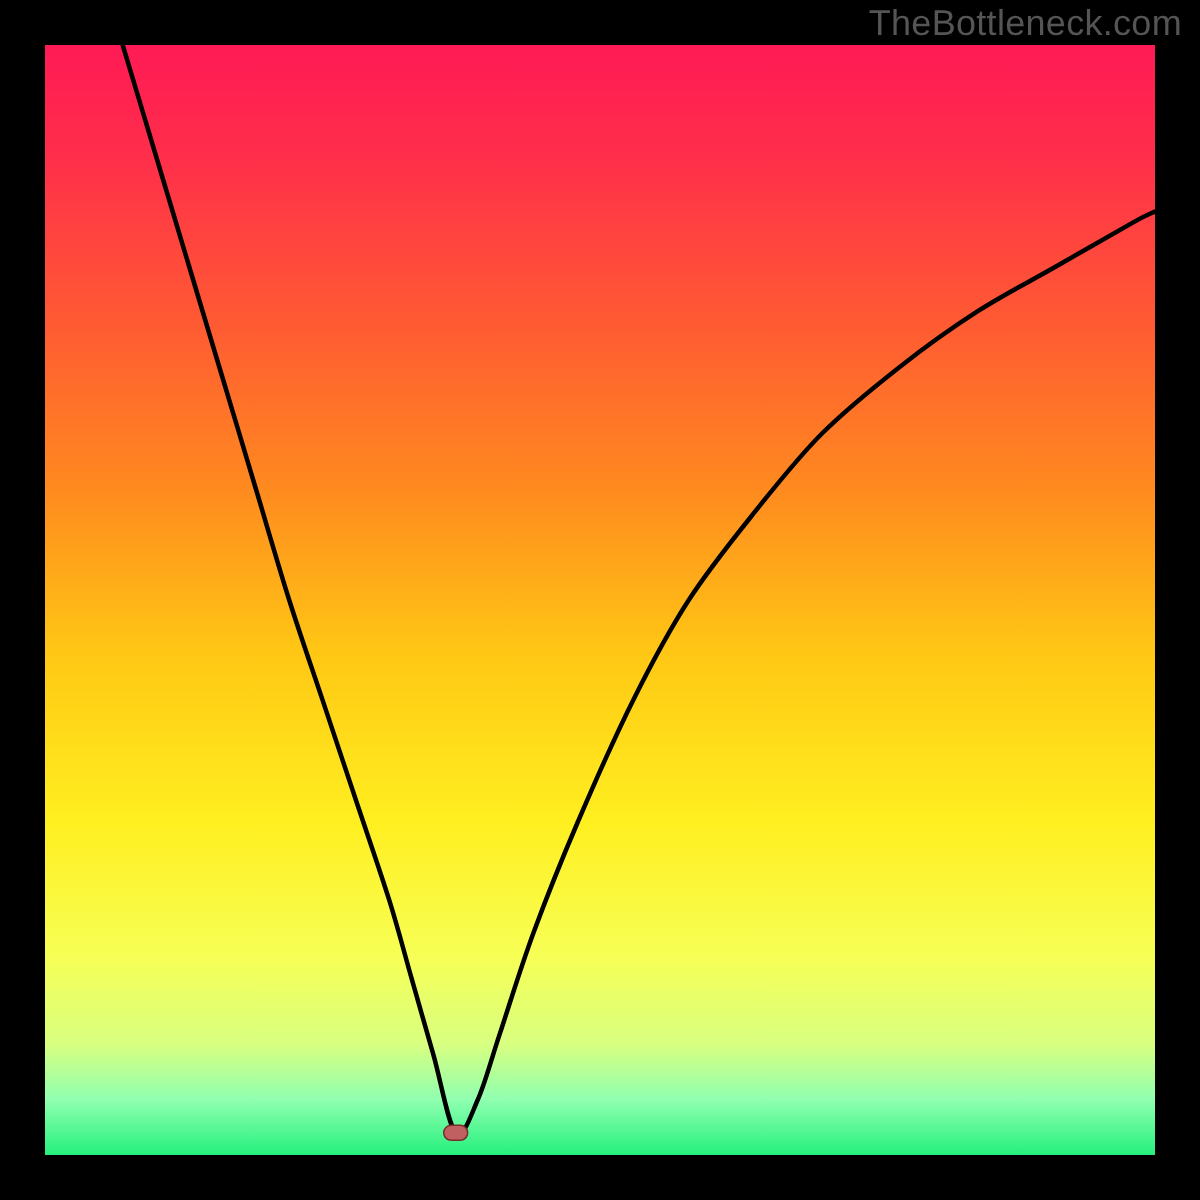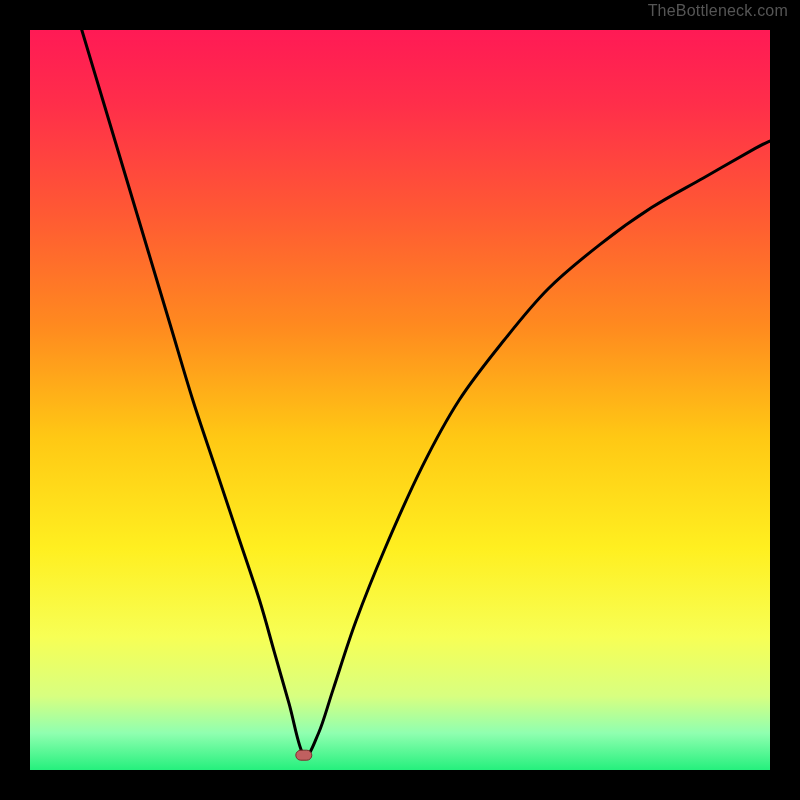"TheBottleneck.com" .watermark { font-size: 16px -> 24px }
